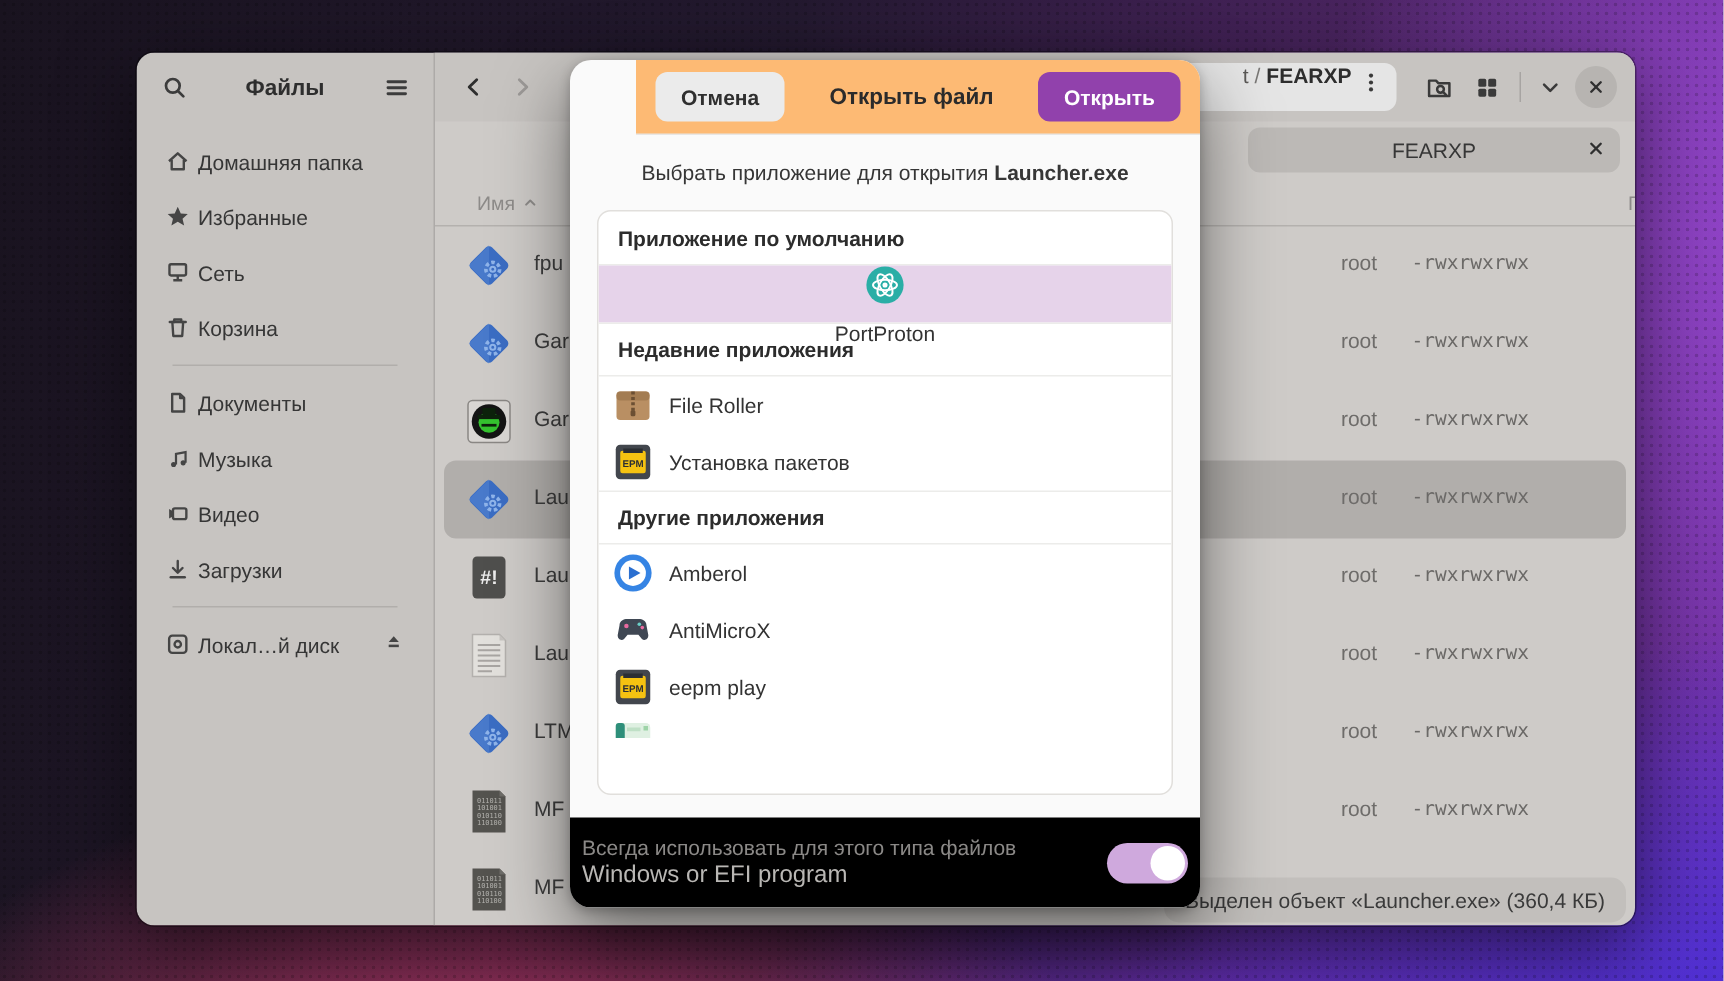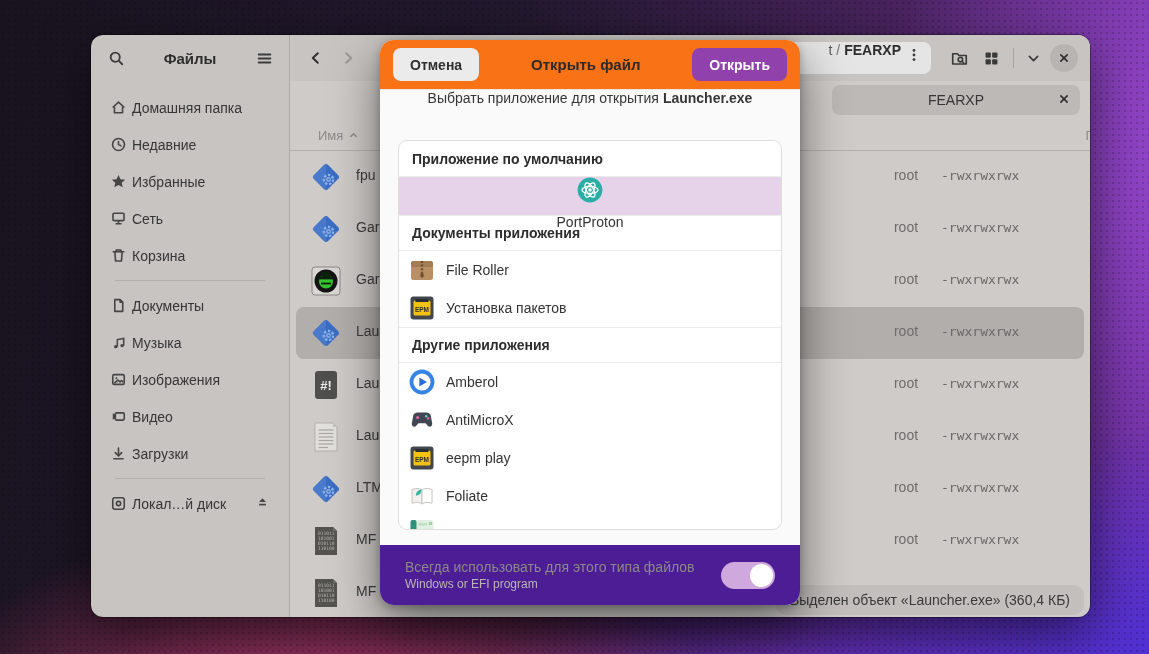"Отмена" .dlg-header { background: #f97316 -> #fdba74; margin-left: none -> 44px }
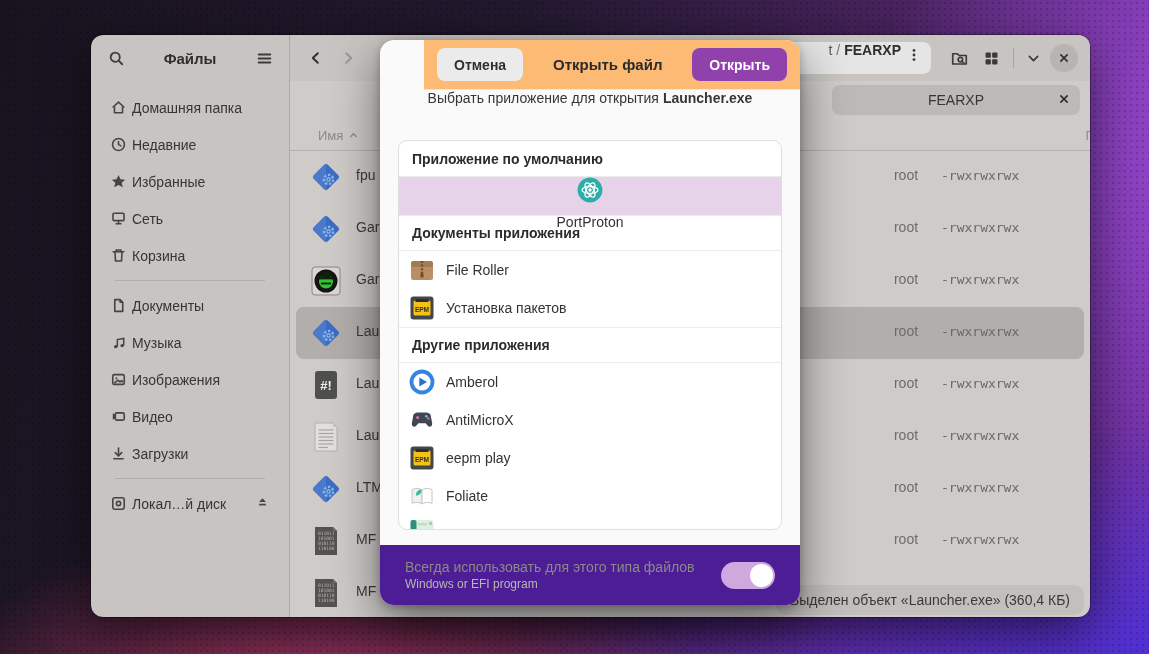"Выбрать приложение для открытия" .dlg-prompt { margin-top: none -> 17px }
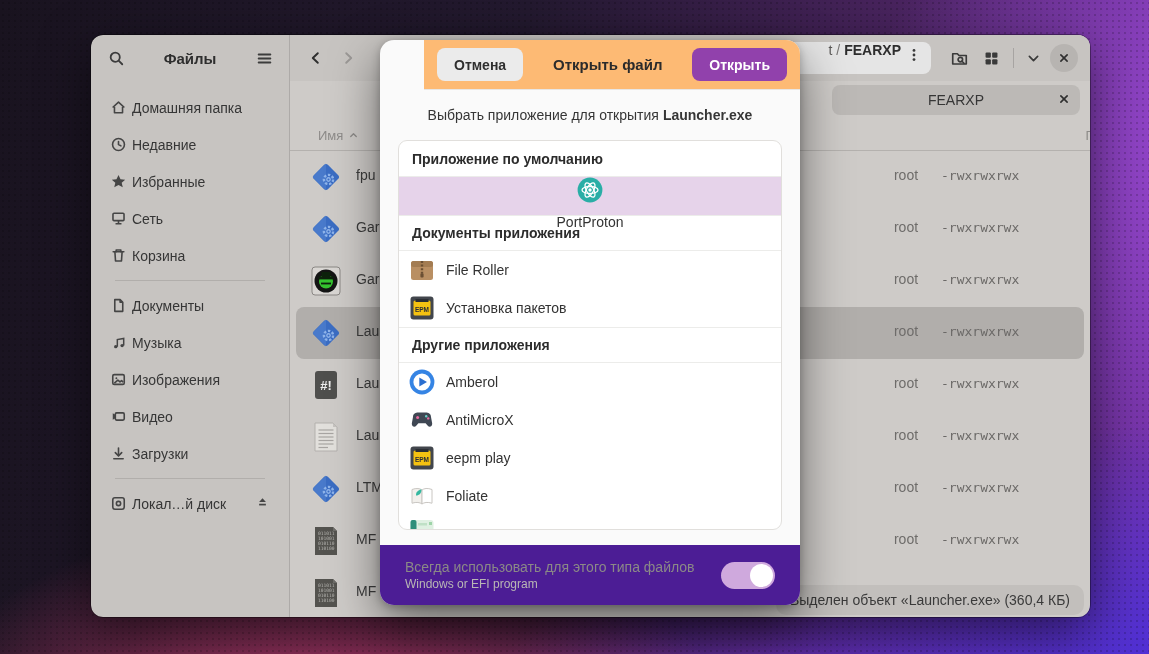"Недавние" div.sb-item { html: <div> <svg> <circle></circle> <path></path> </svg> <span>Недавние</span> </div> -> none }
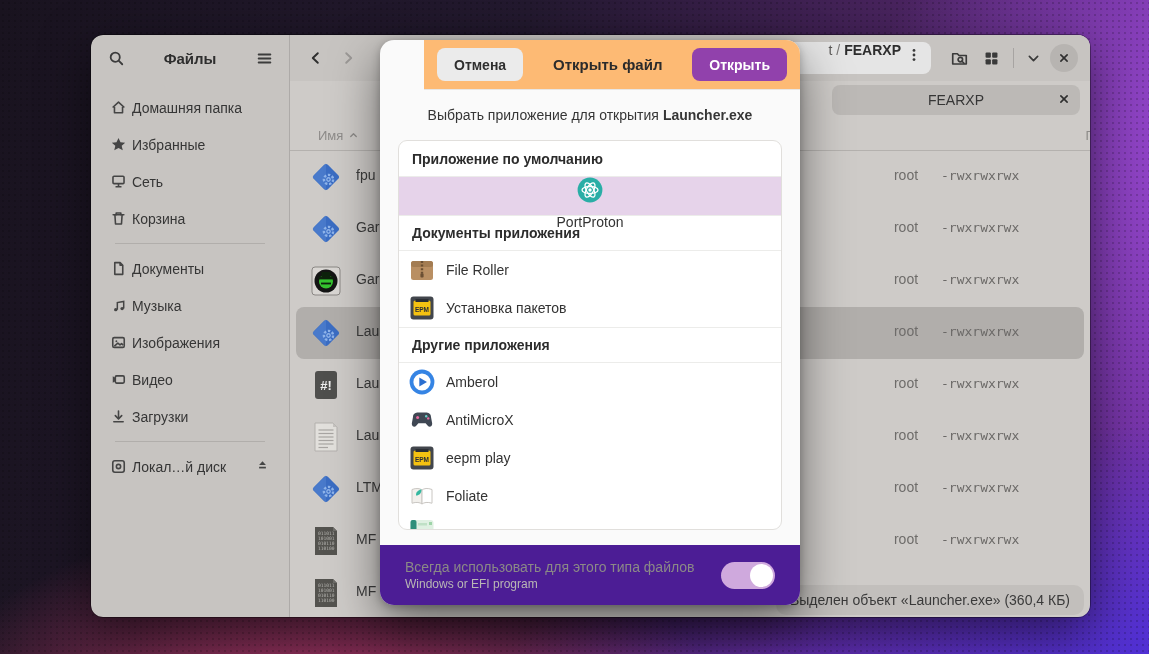"Документы приложения" div.sec-header { text: Документы -> Недавние }
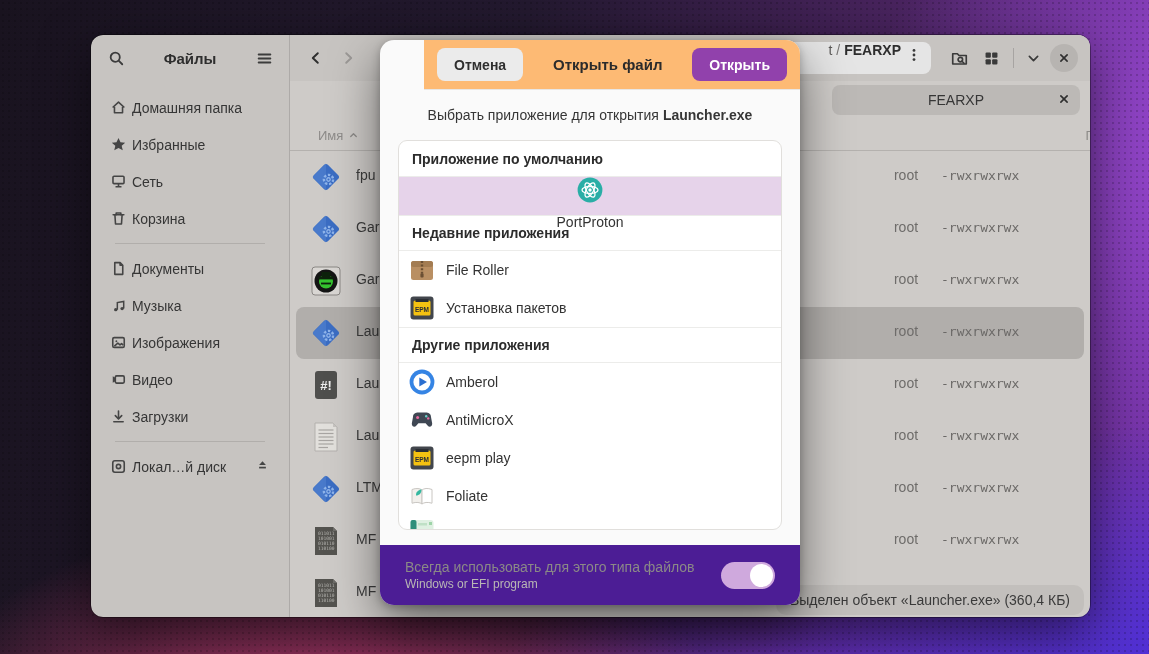"Изображения" div.sb-item { html: <div> <svg> <g> <rect></rect> <circle></circle> <path></path> </g> </svg> <span>Изображения</span> </div> -> none }
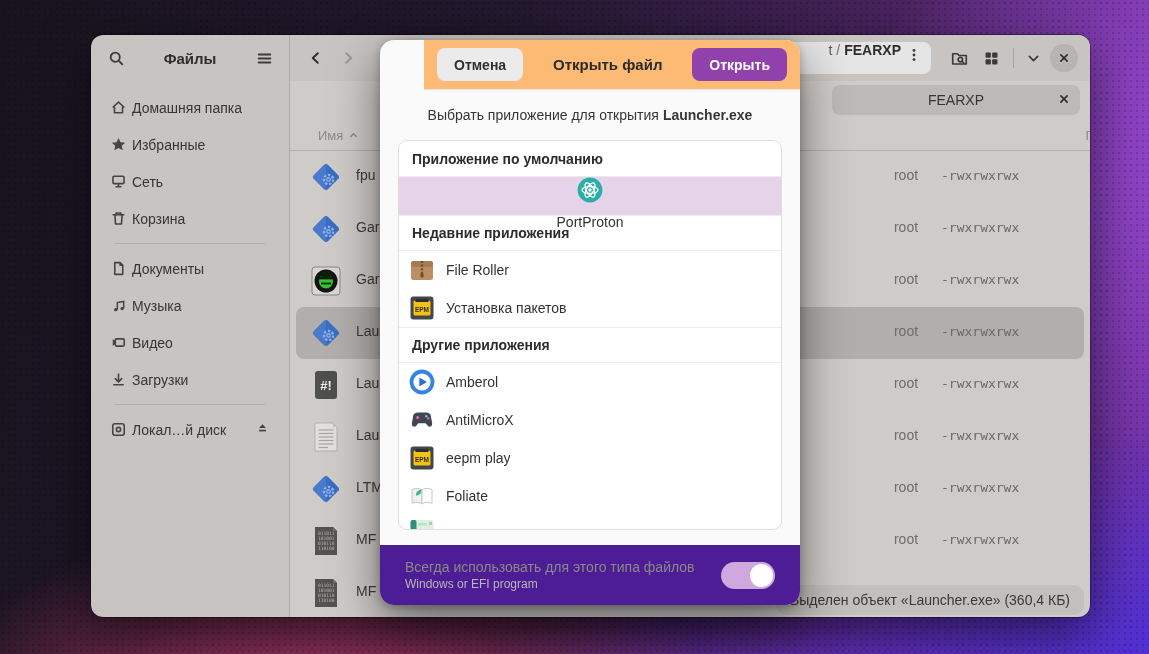"Foliate" div.app-row { html: <div> <svg> <path></path> <path></path> <path></path> </svg> <span>Foliate</span> </div> -> none }
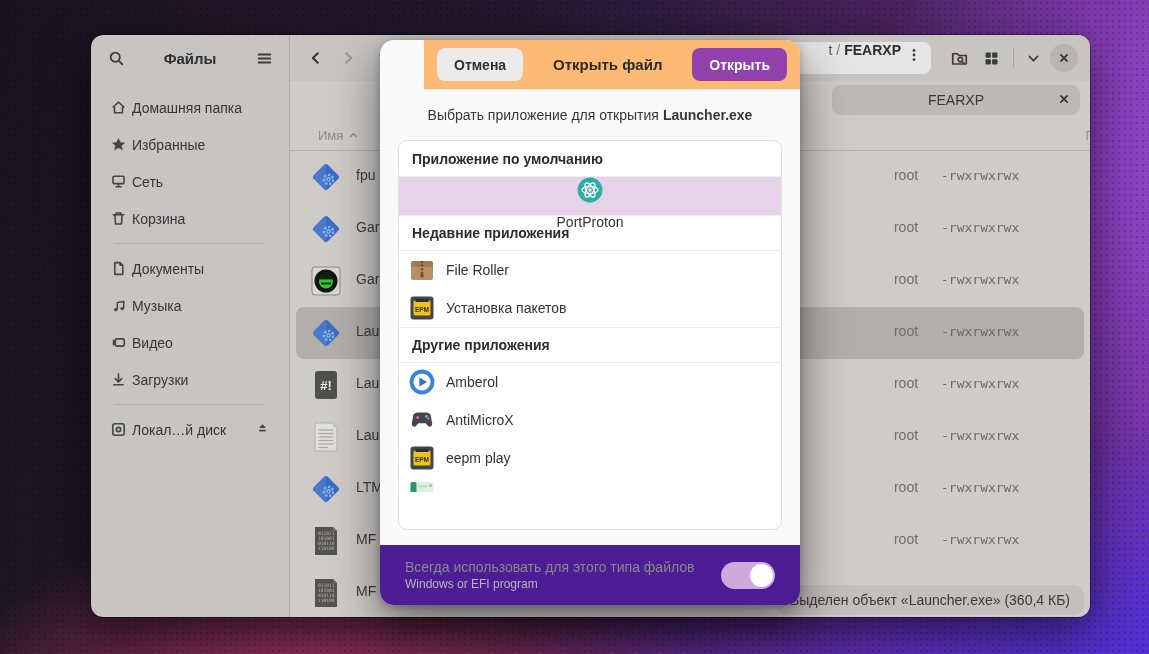"Всегда использовать для этого типа" .dlg-footer { background: #4c1d95 -> #000000; padding: 0 25px -> 0 8px }
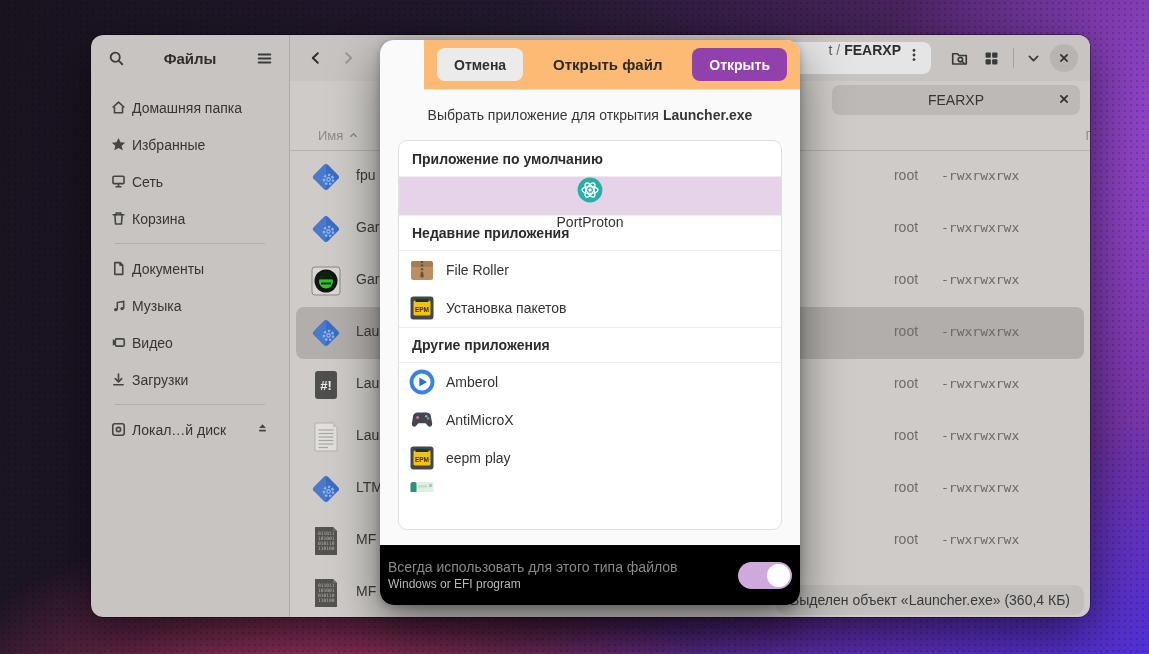"Windows or EFI program" .ft-sub { font-size: 12px -> 16px }
